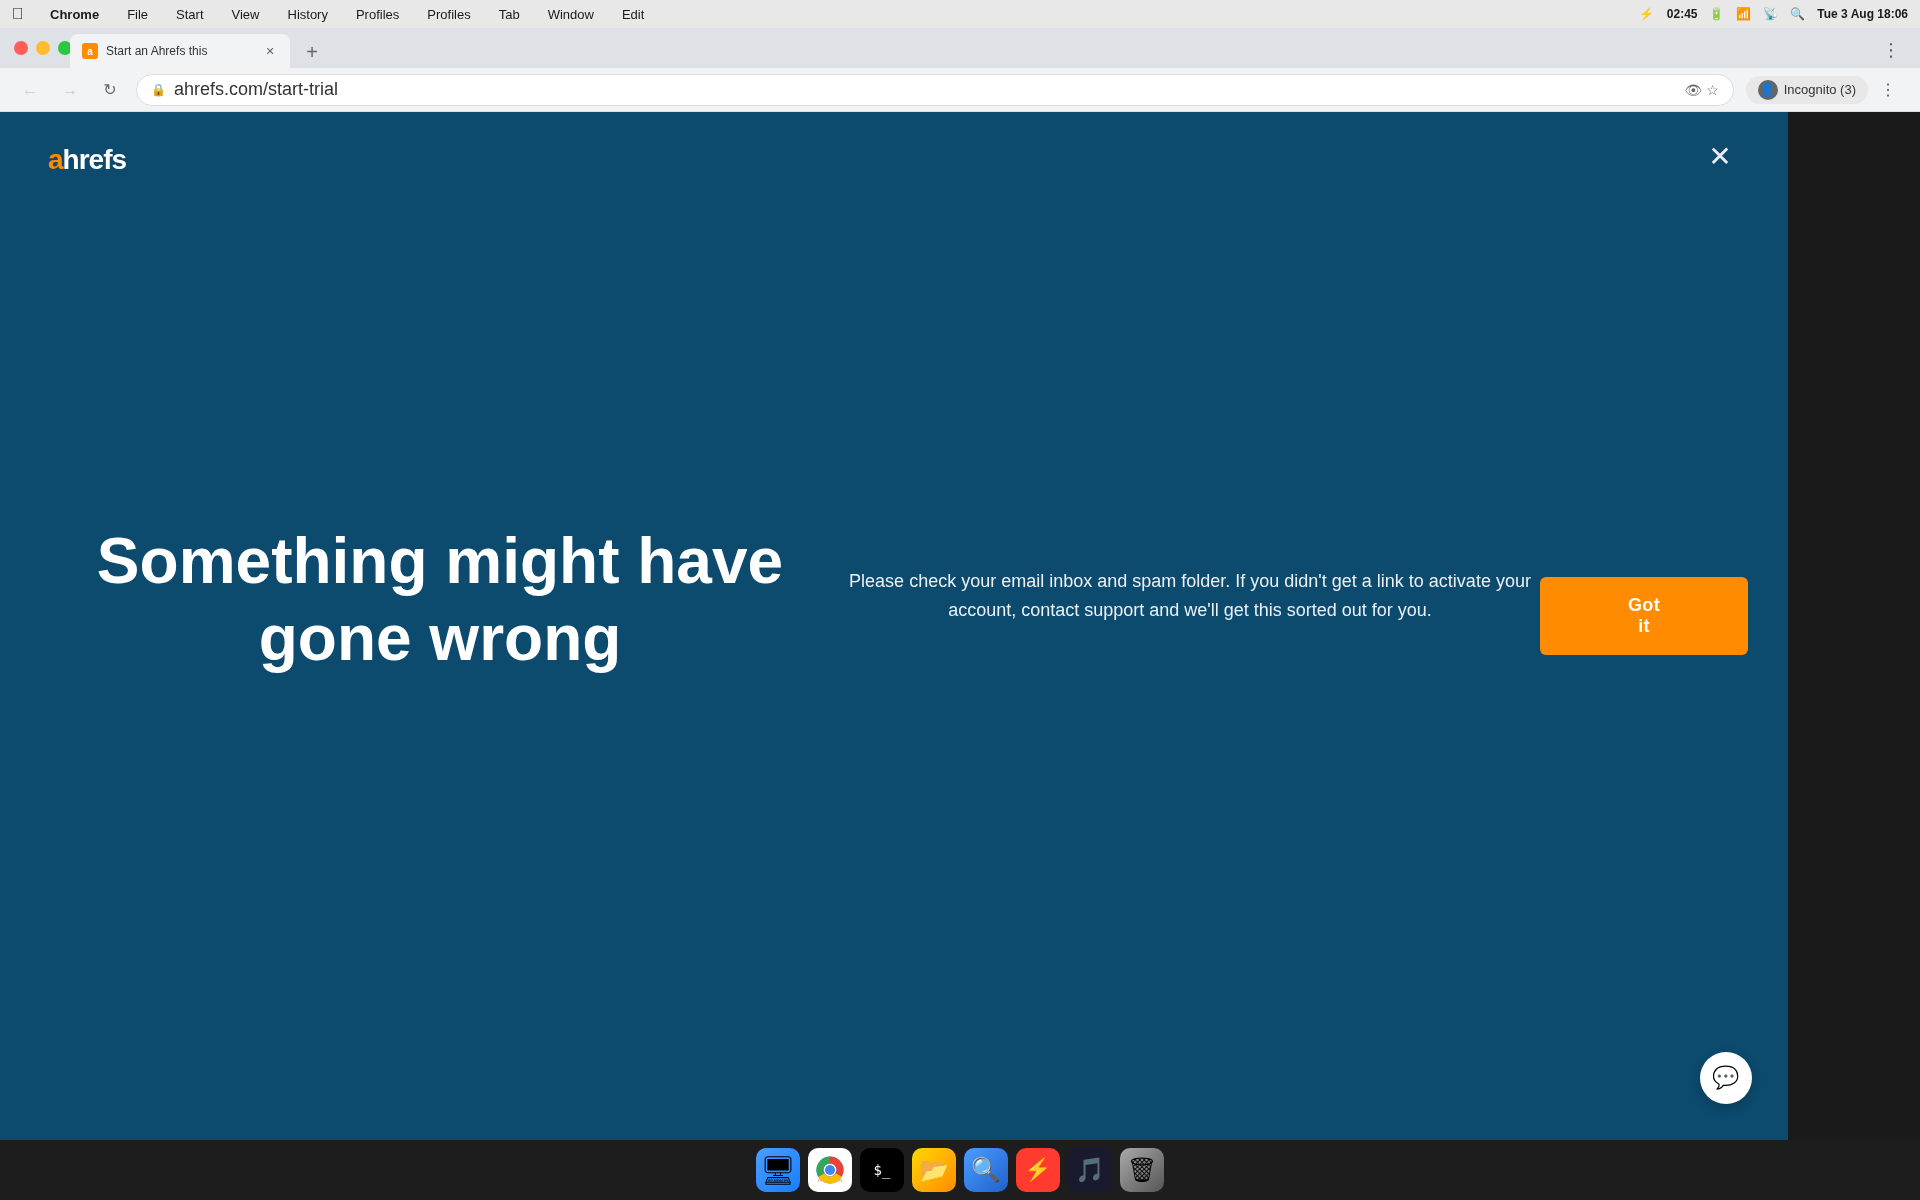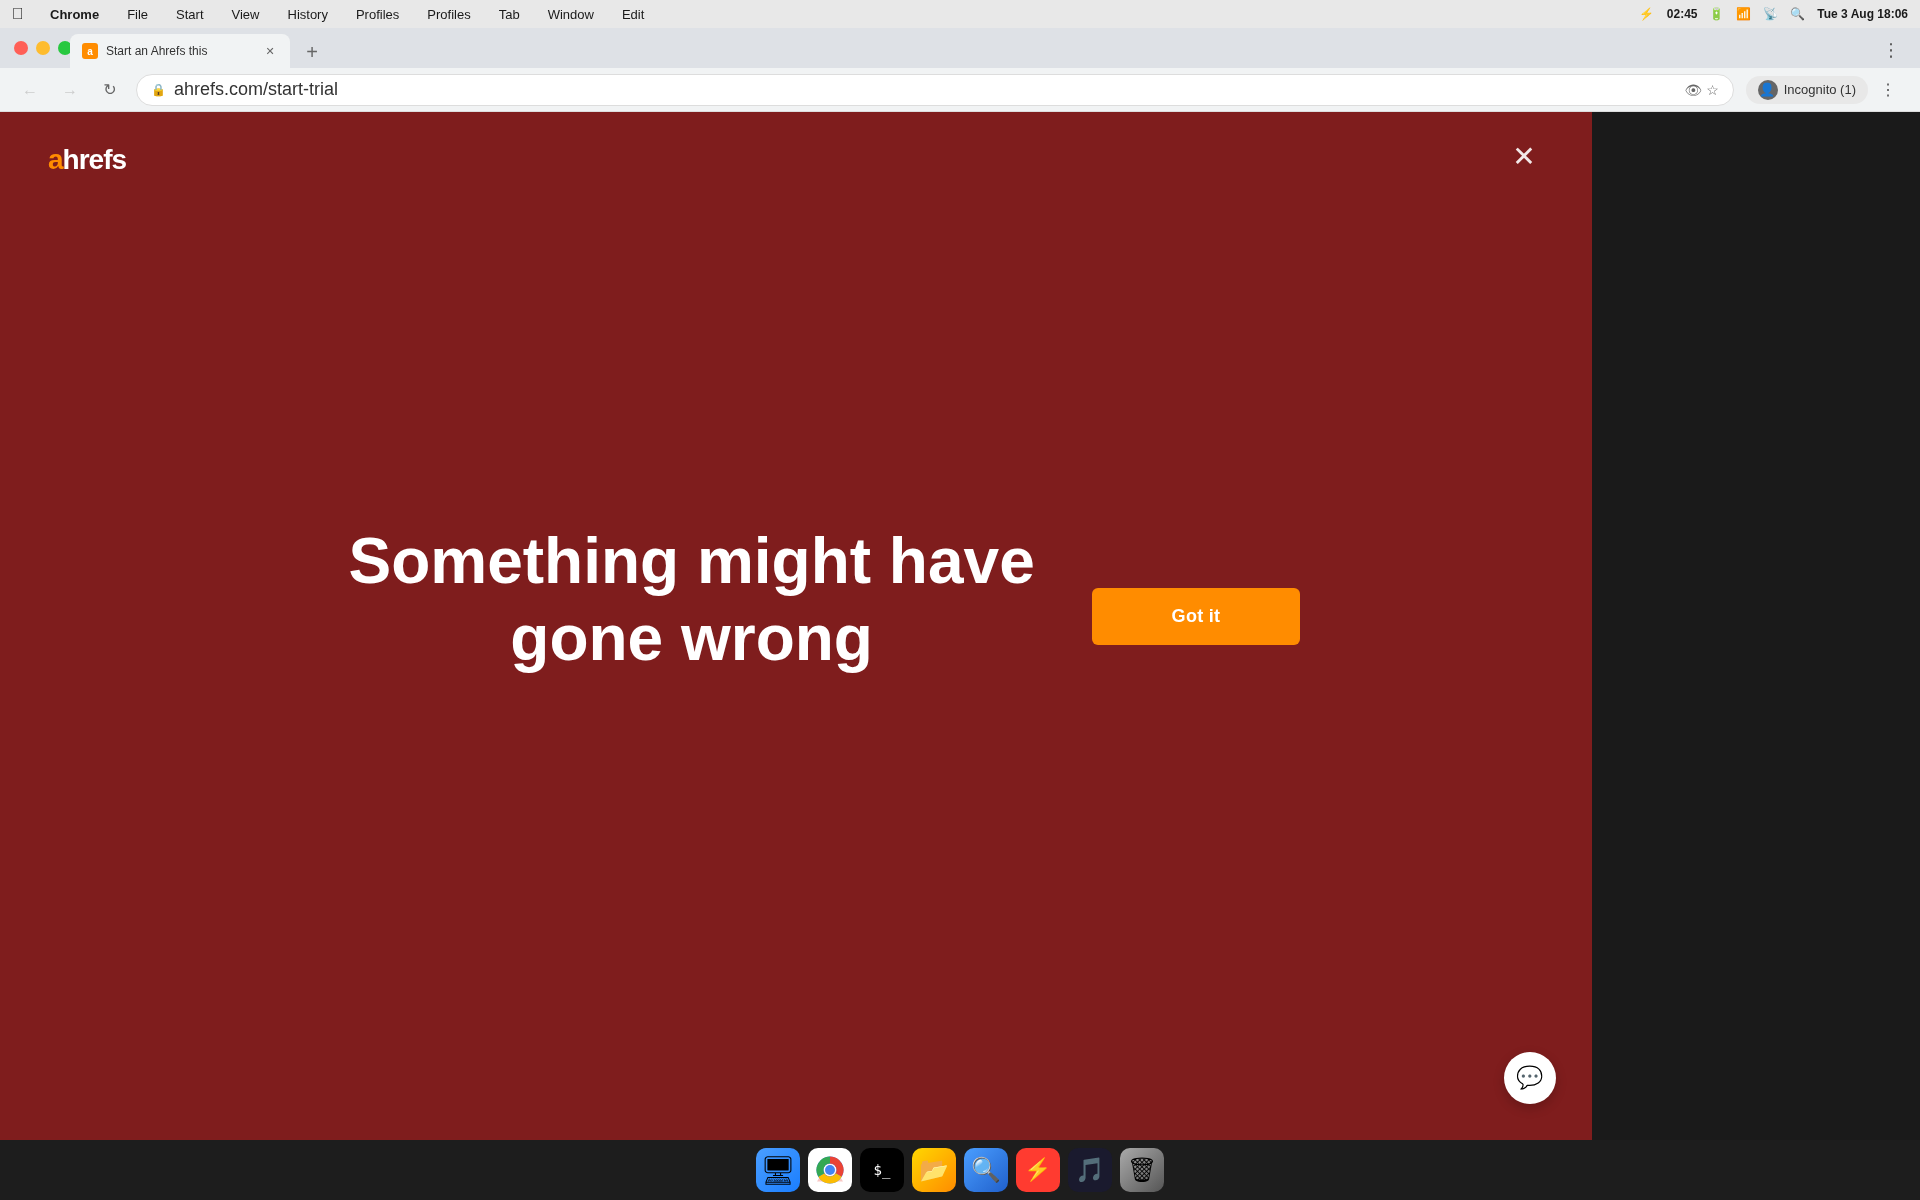"Incognito (1)" span { text: 1 -> 3 }
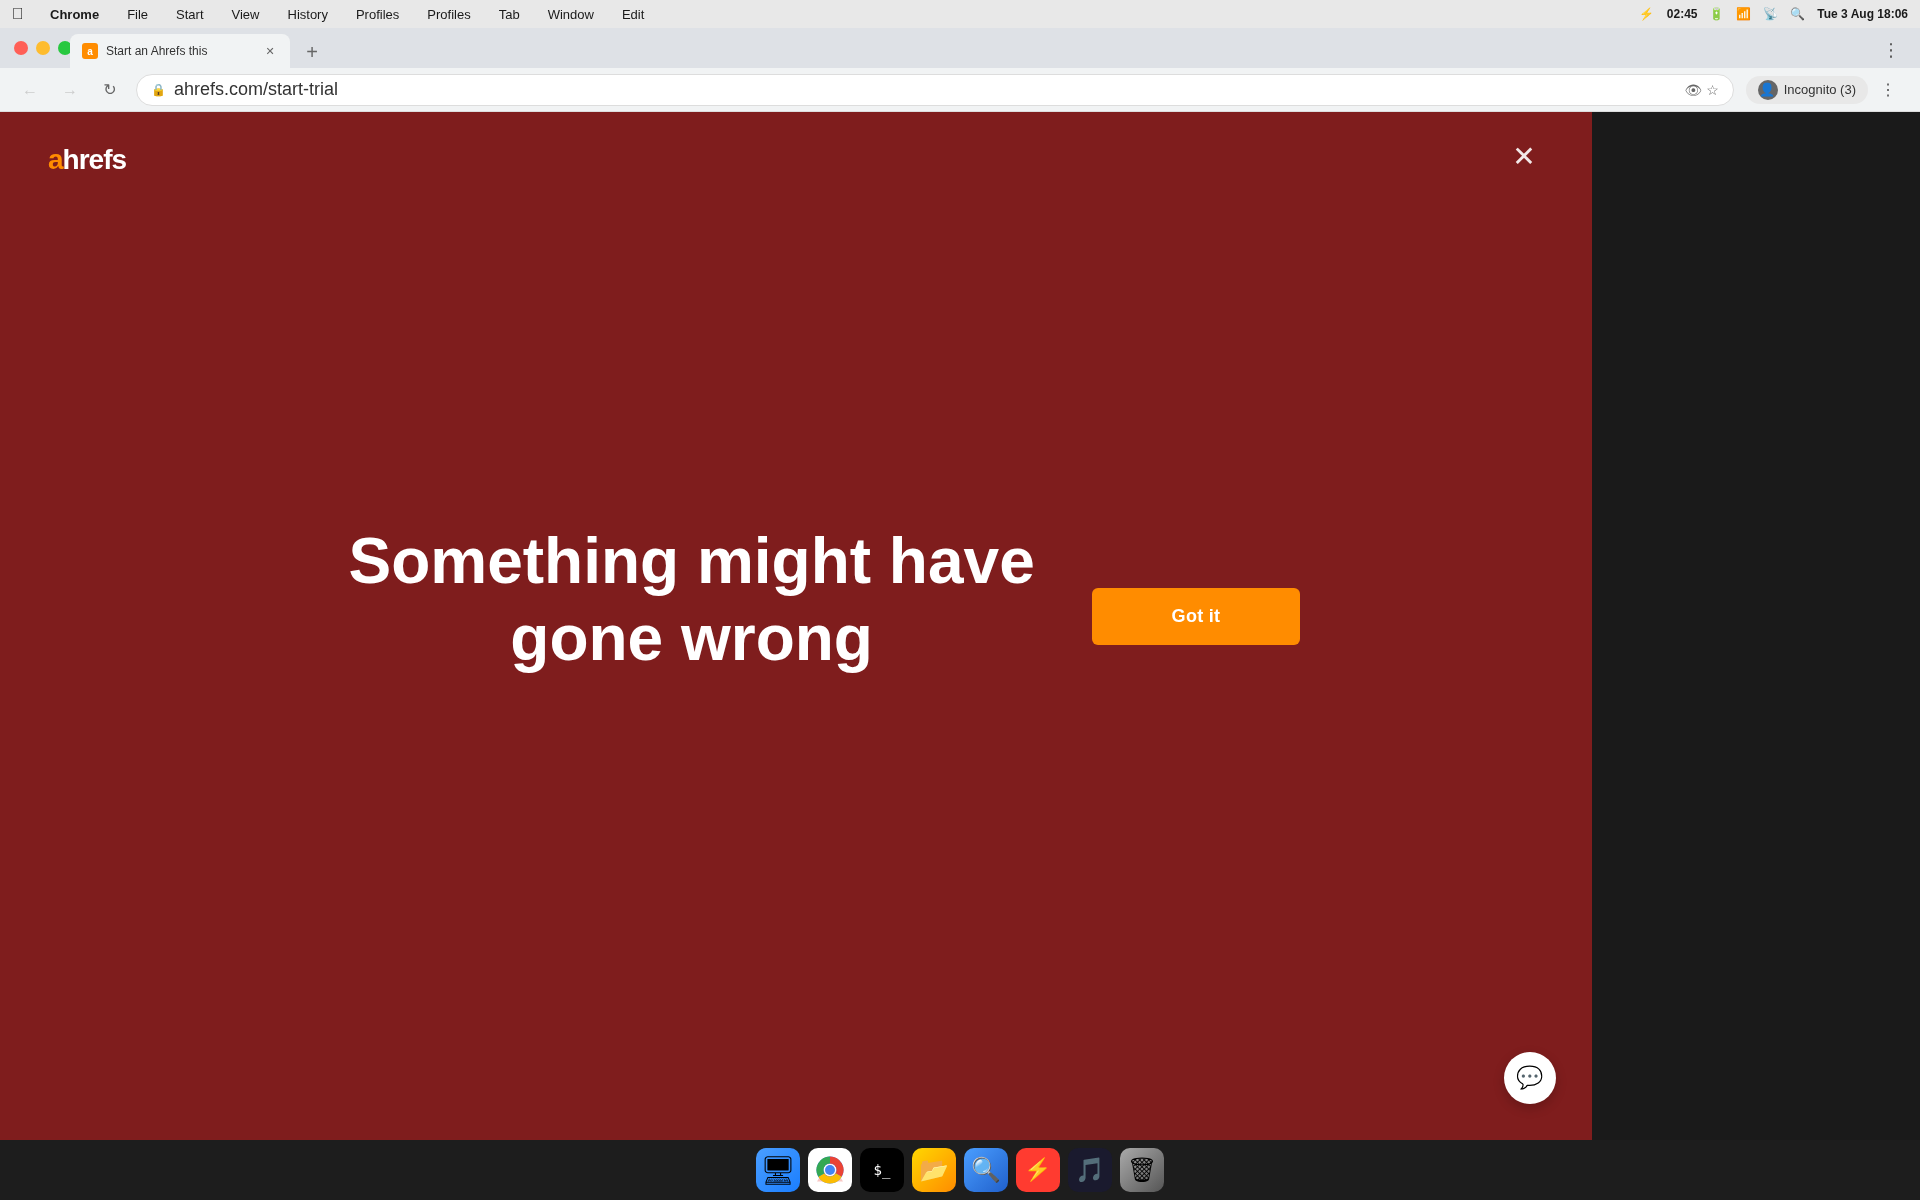"ahrefs" .page { background: #7f1d1d -> #0c4a6e; width: 1592px -> 1788px }
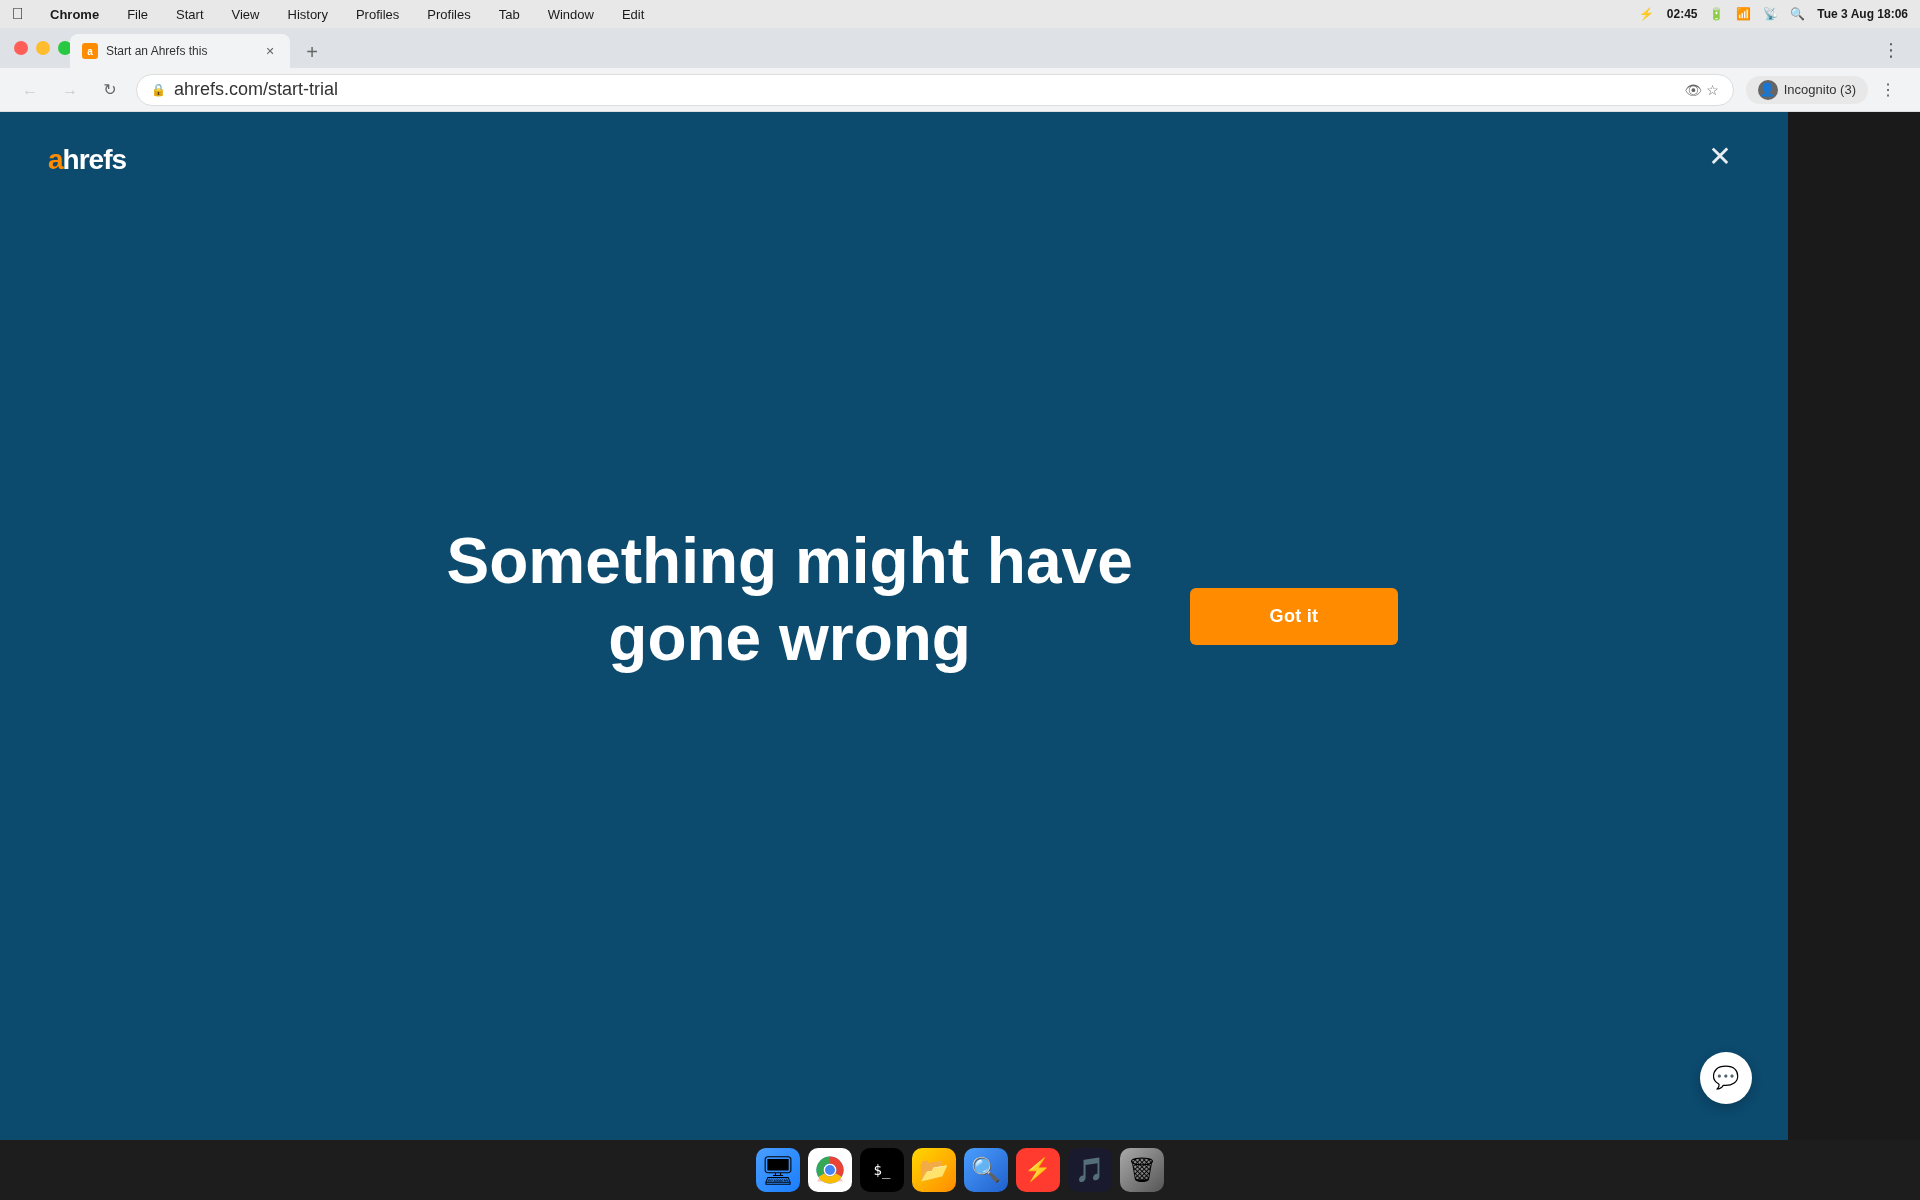"Please check your email inbox" p.error-description { html: none -> <p>Please check your email inbox and spam folder. If you didn't get a link to activate your account, contact support and we'll get this sorted out for you.</p> }
